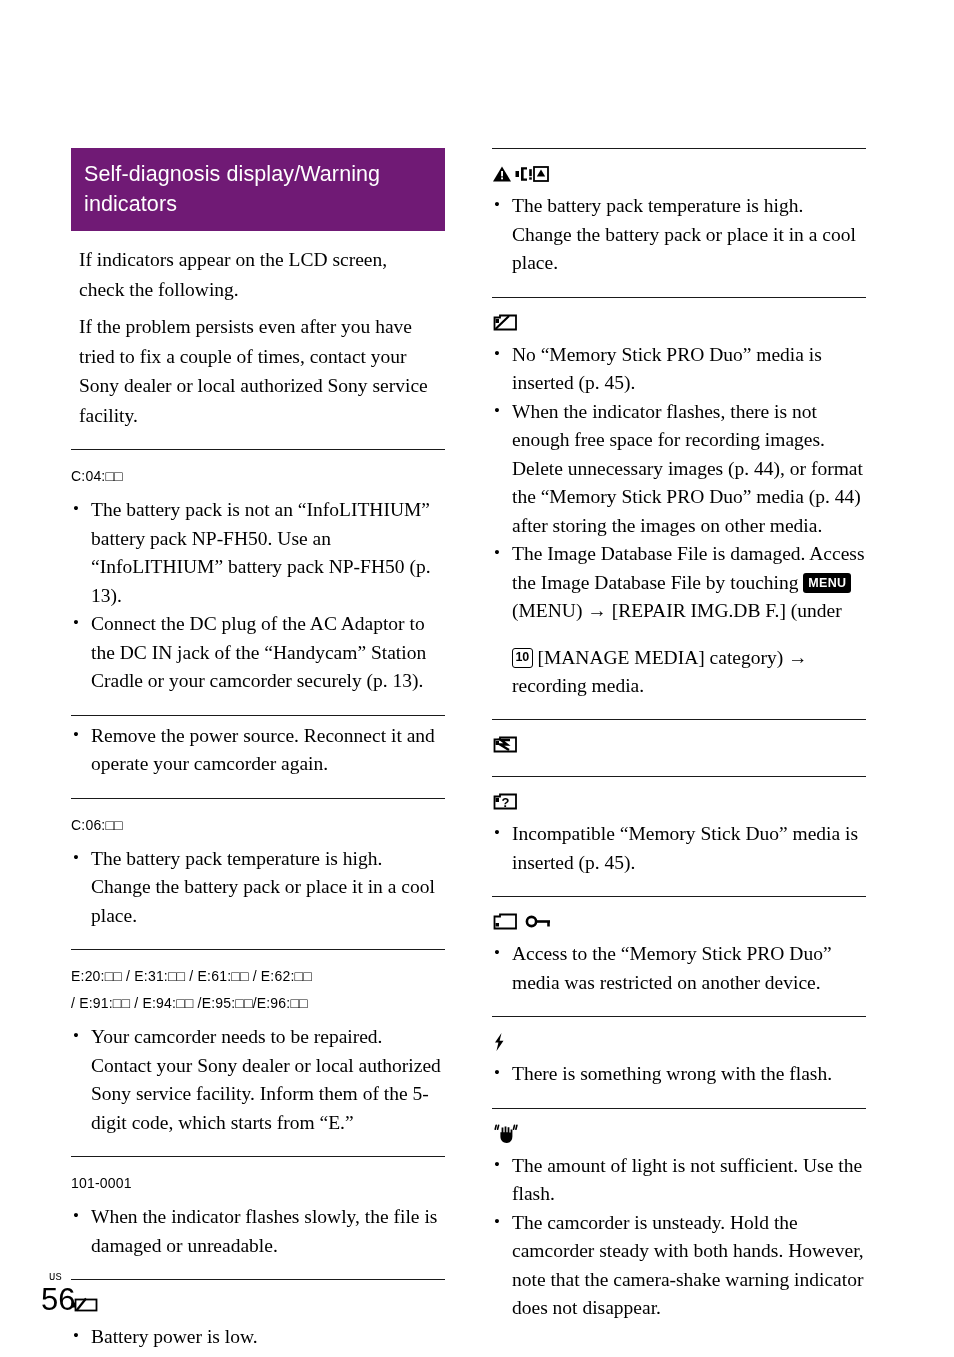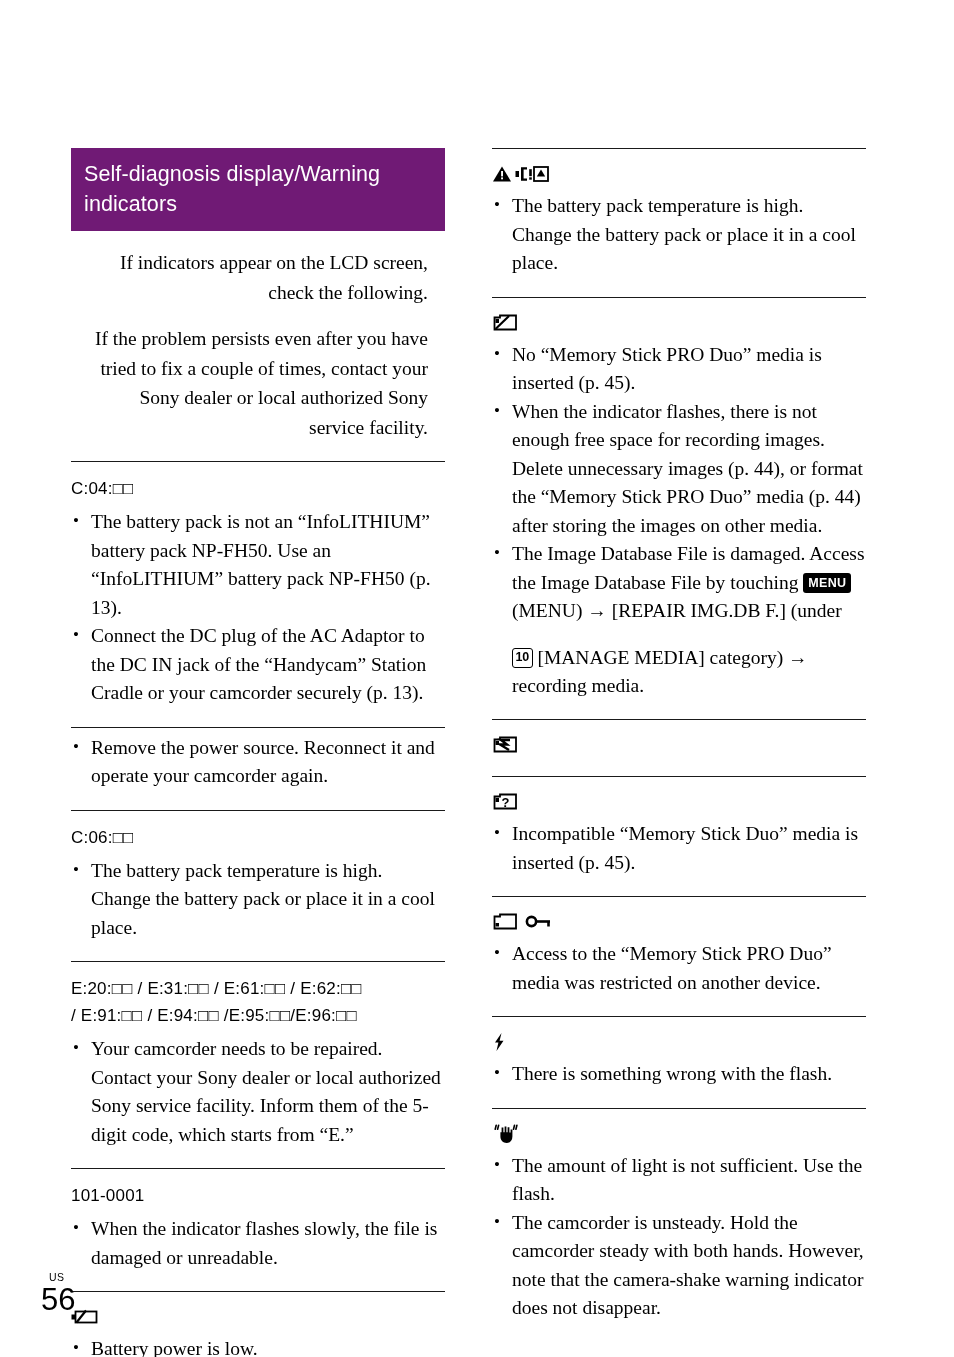"If indicators appear on the" .intro p { margin: 17px -> 8px; text-align: right -> none }
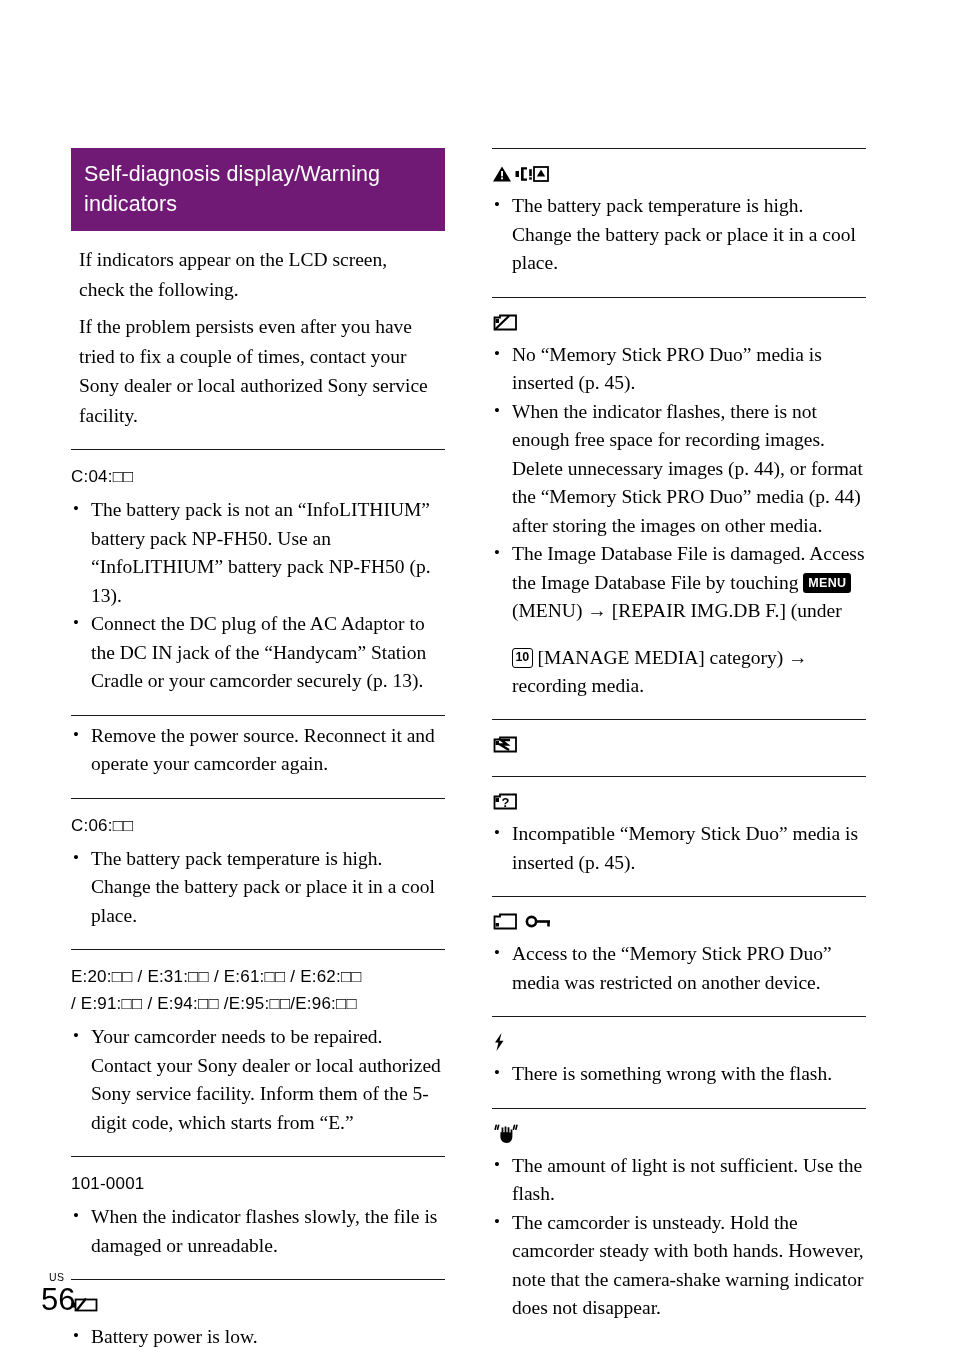"C:04:□□" .code-head { font-size: 17px -> 14px }
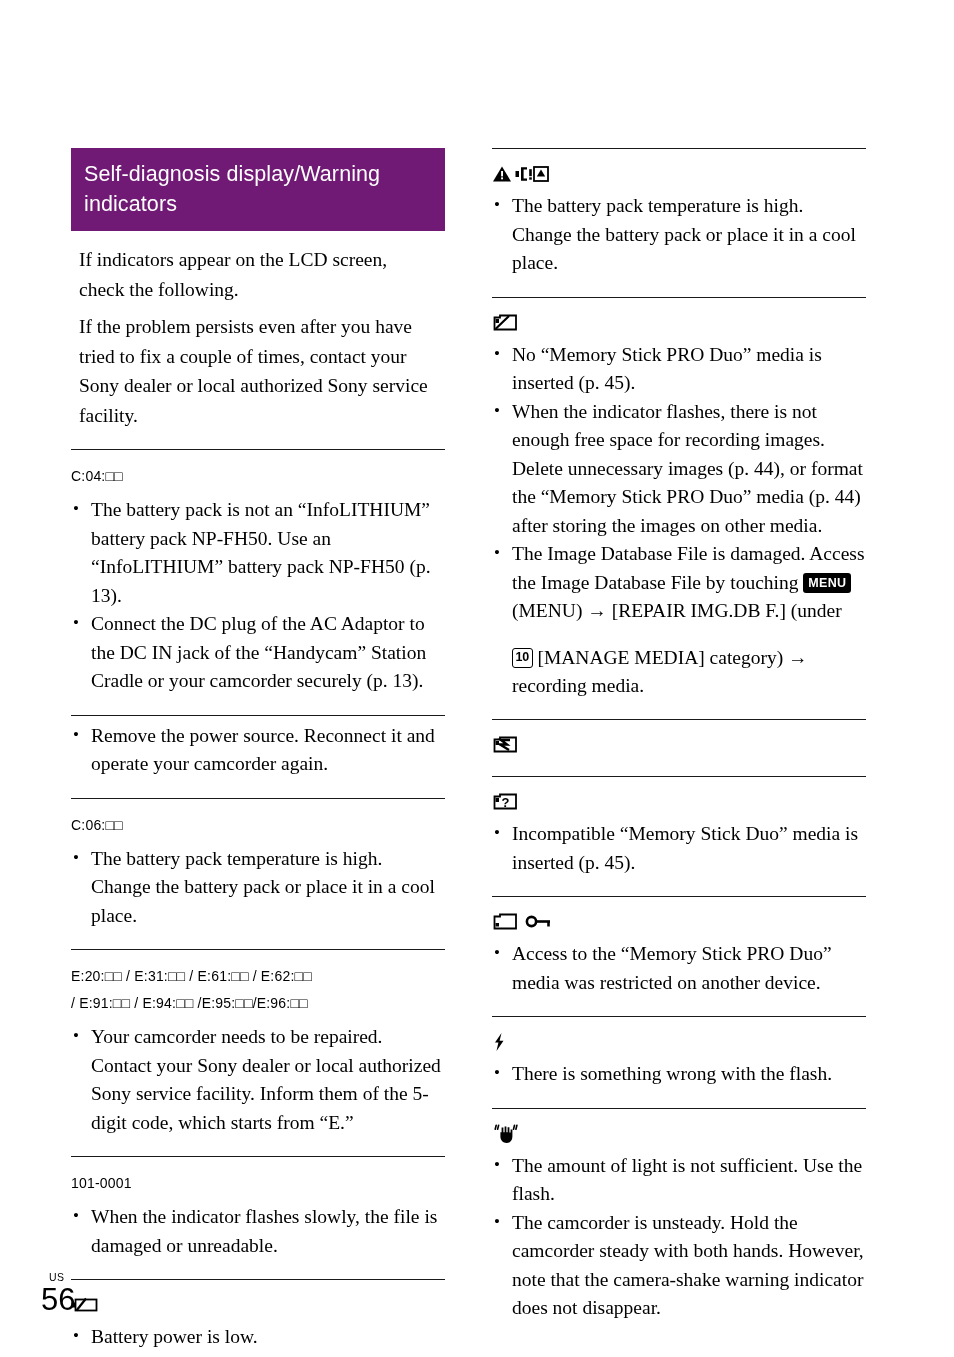"US" .footer .us { font-family: Liberation Sans, sans-serif -> Liberation Mono, monospace }
